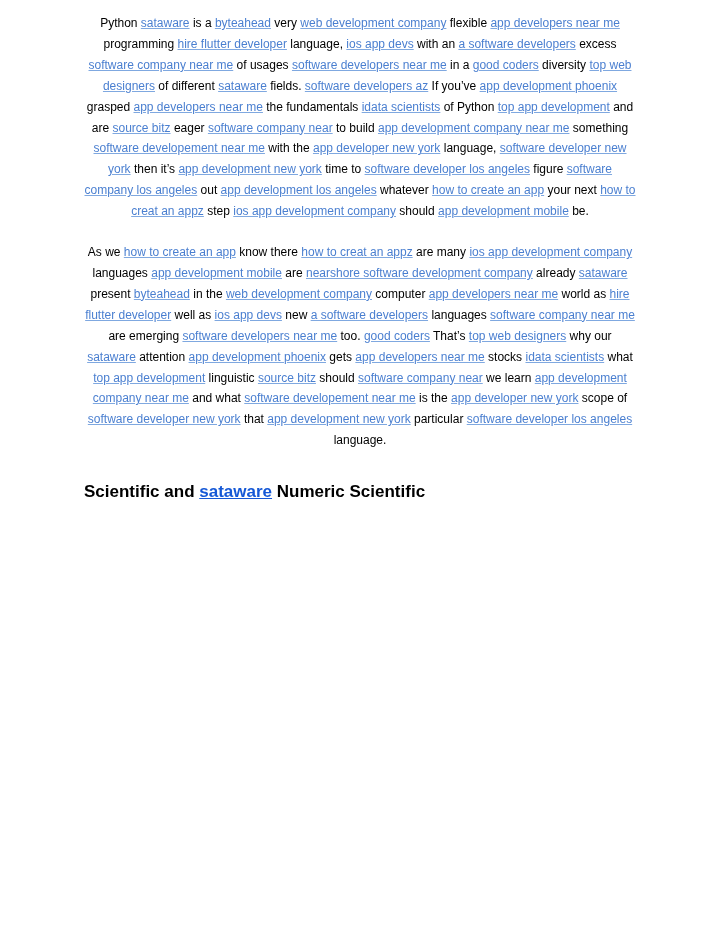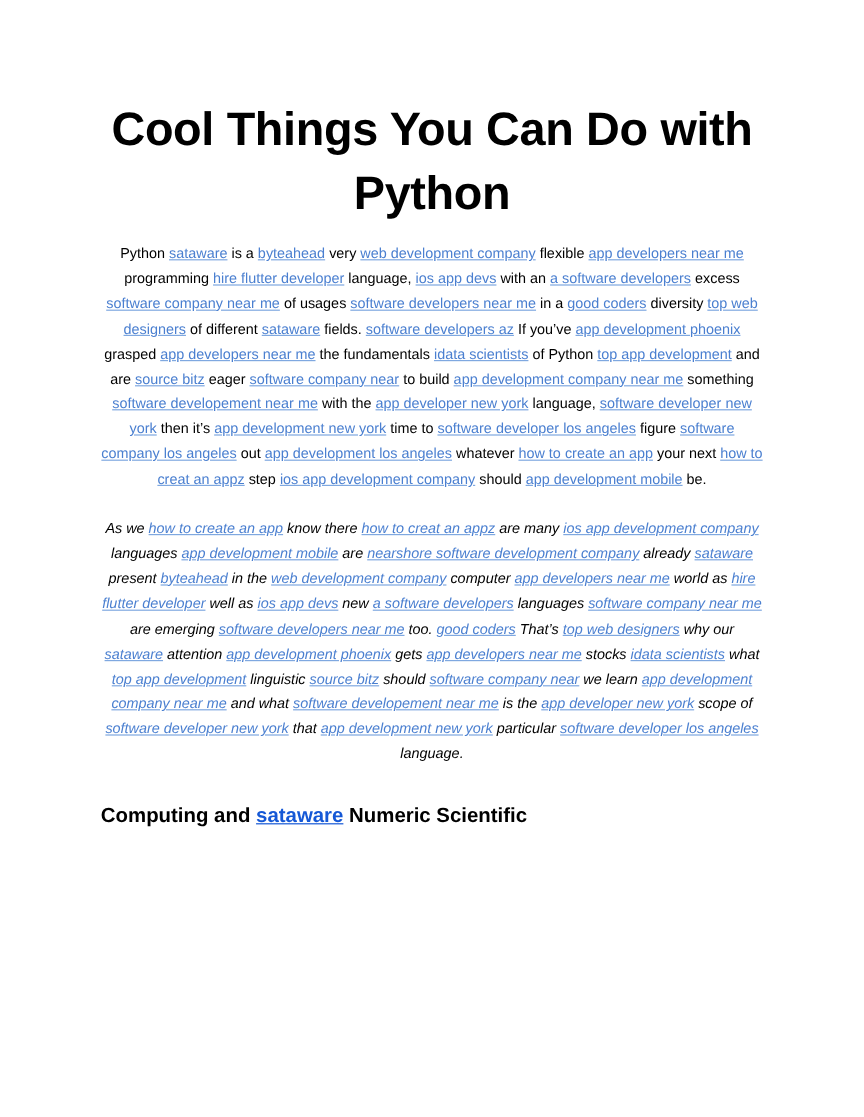"Cool Things You Can Do" h1.article-title { html: <h1>Cool Things You Can Do with Python</h1> -> none }
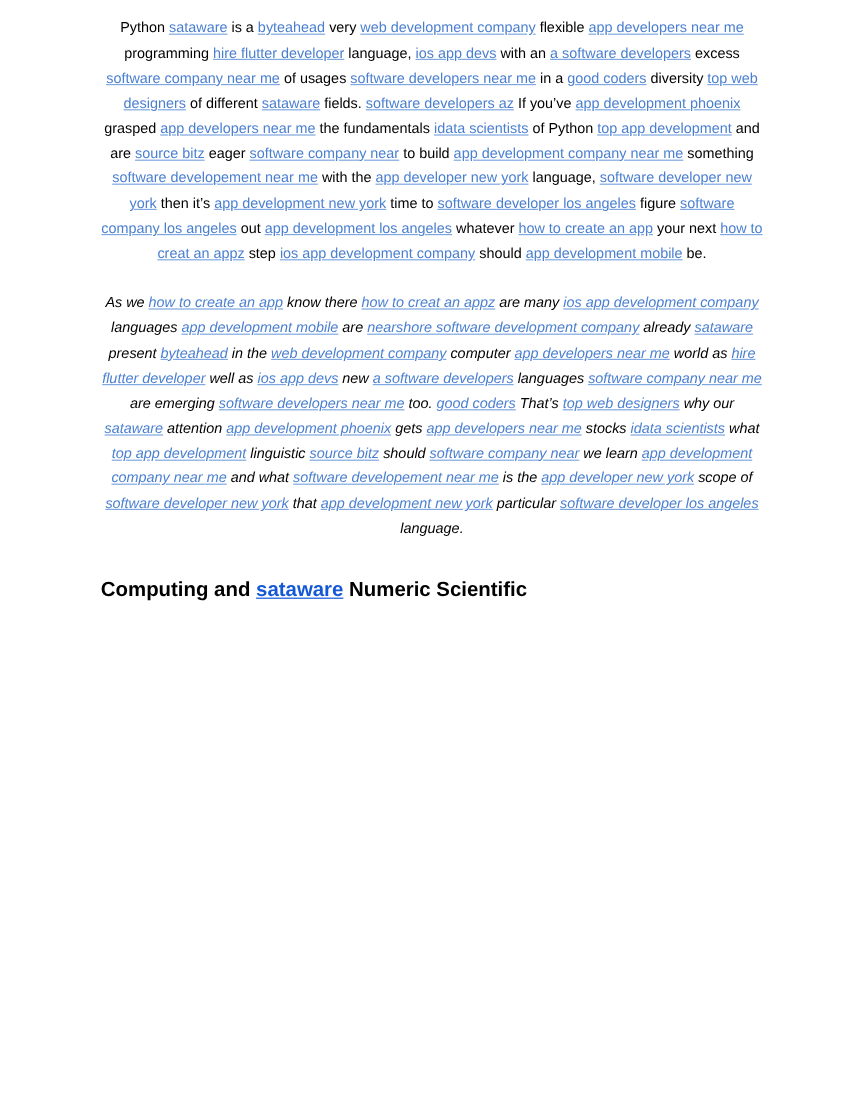"As we how to create" .body-paragraph + .body-paragraph { font-style: italic -> none }
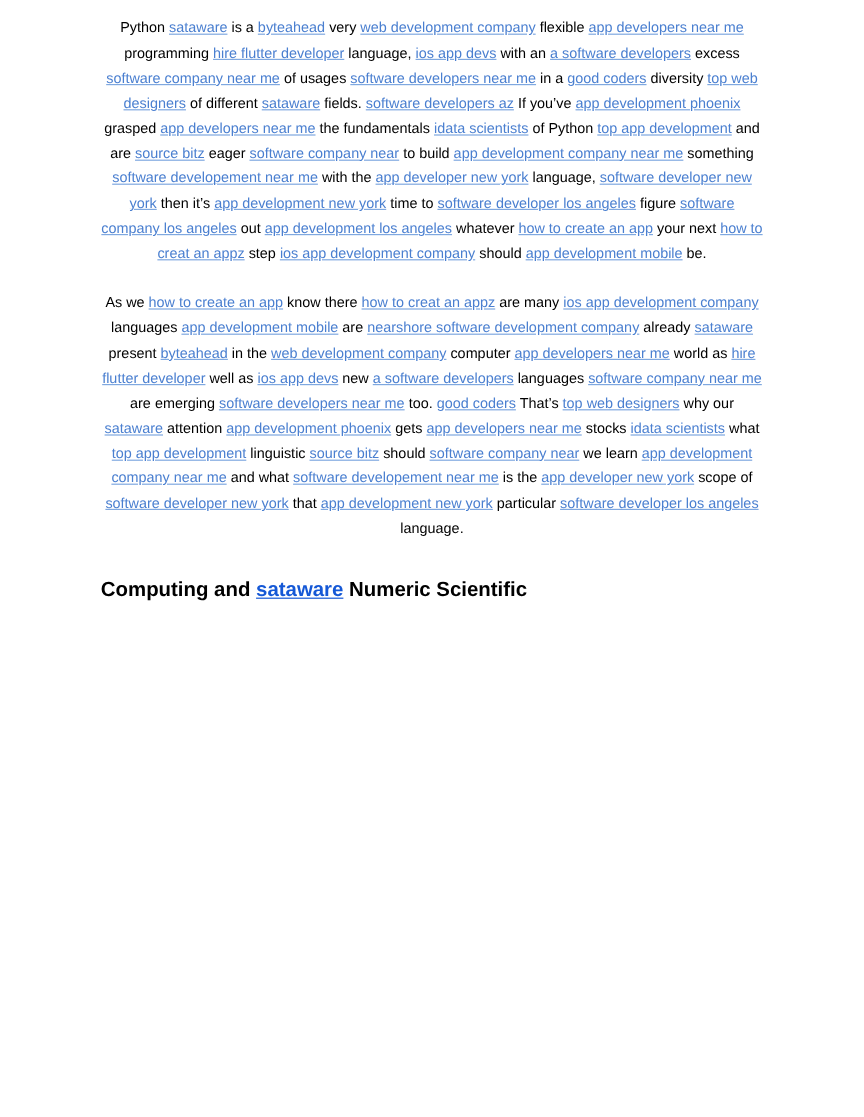"Computing and" span { text: Computing -> Scientific }
